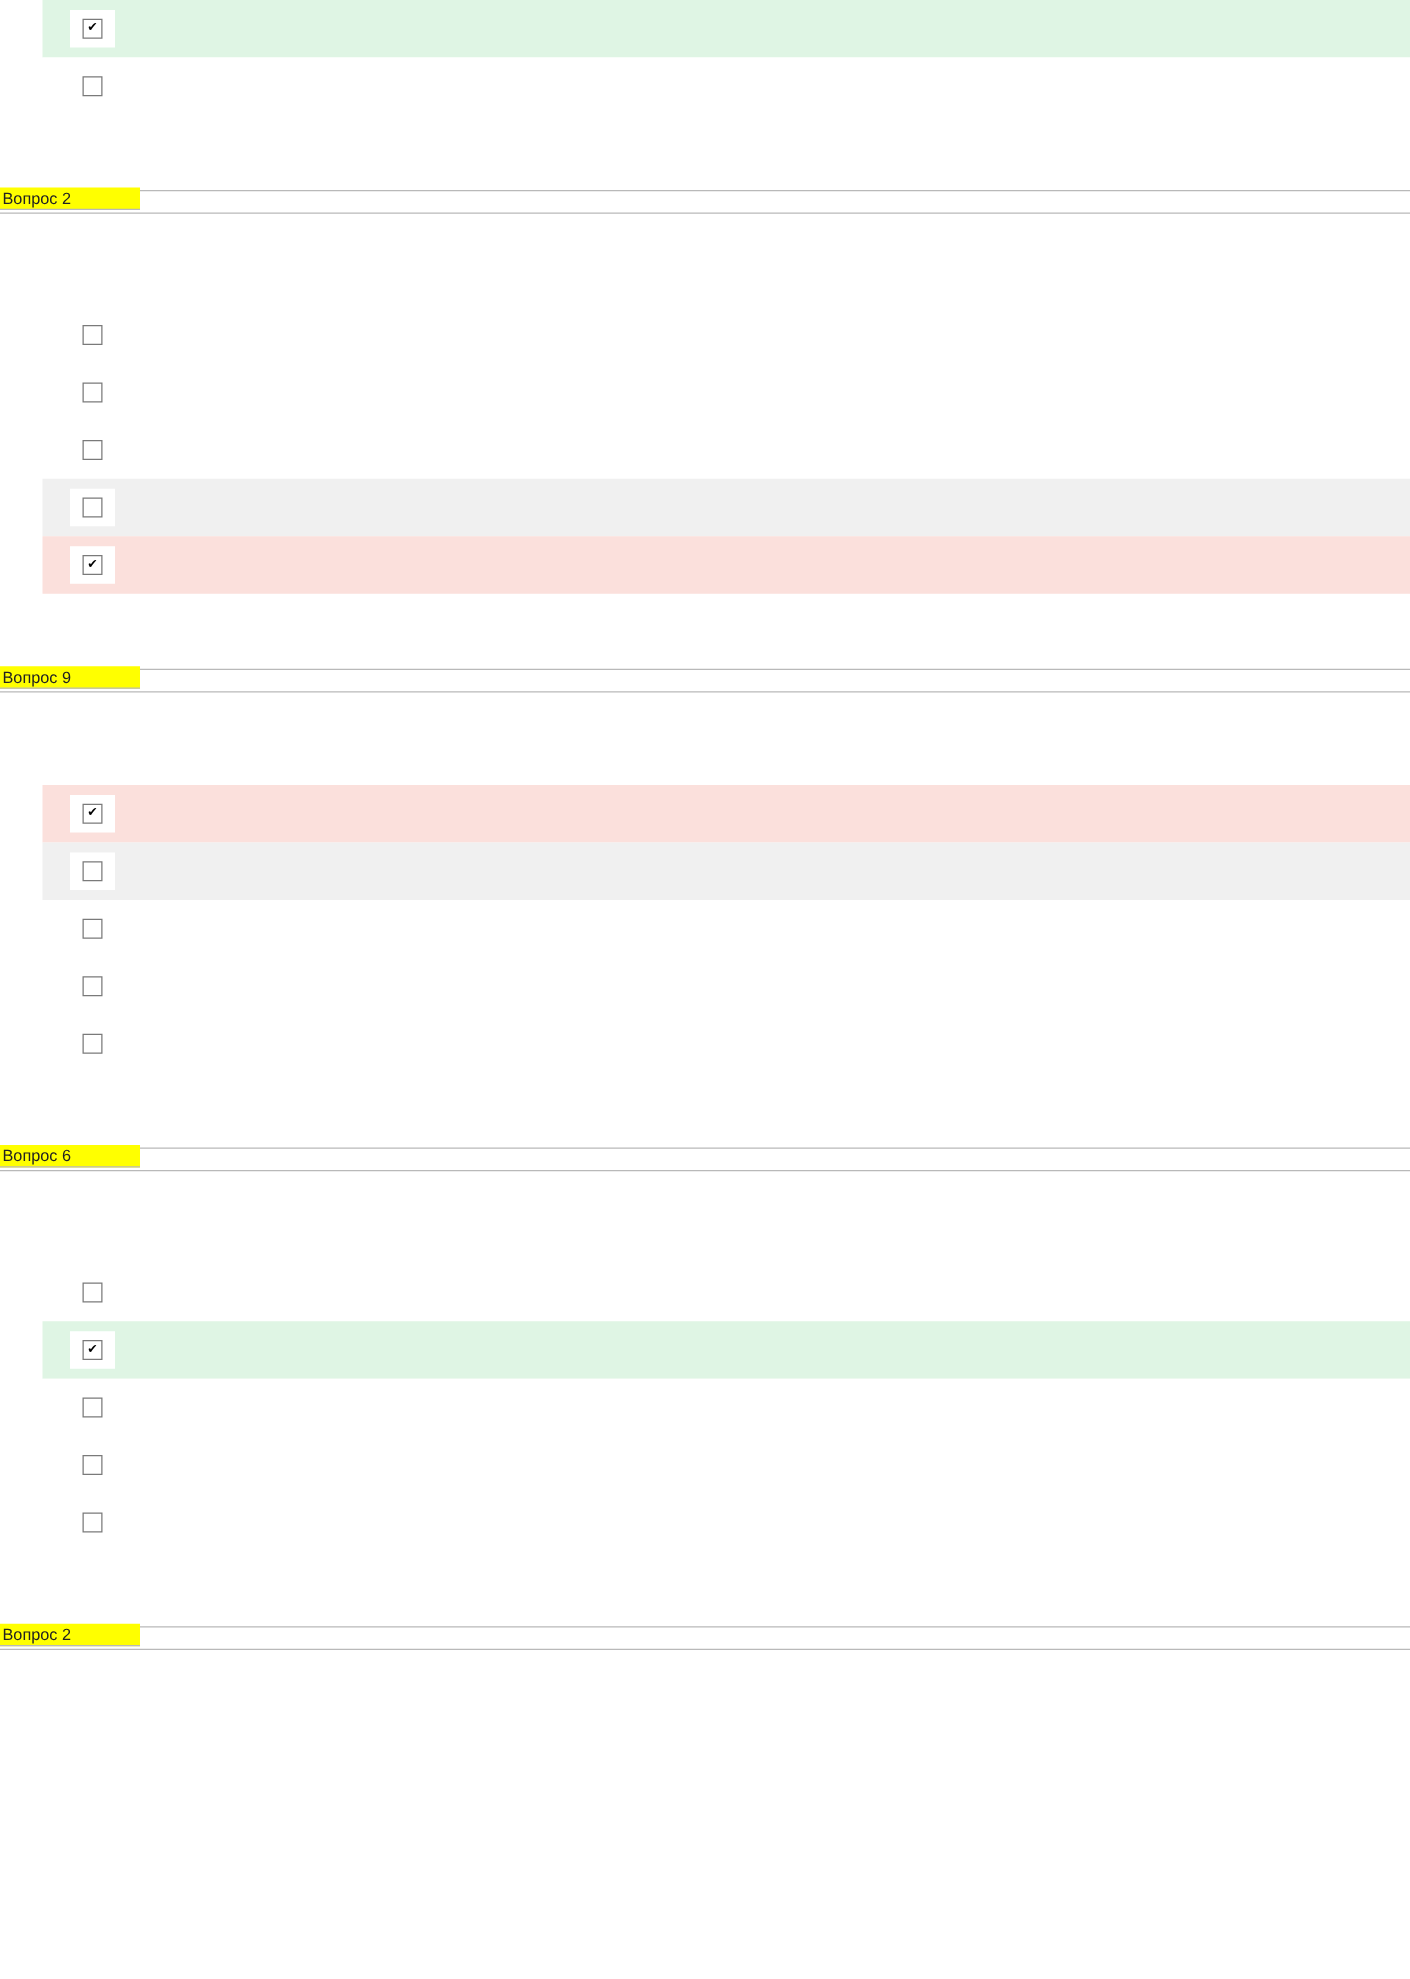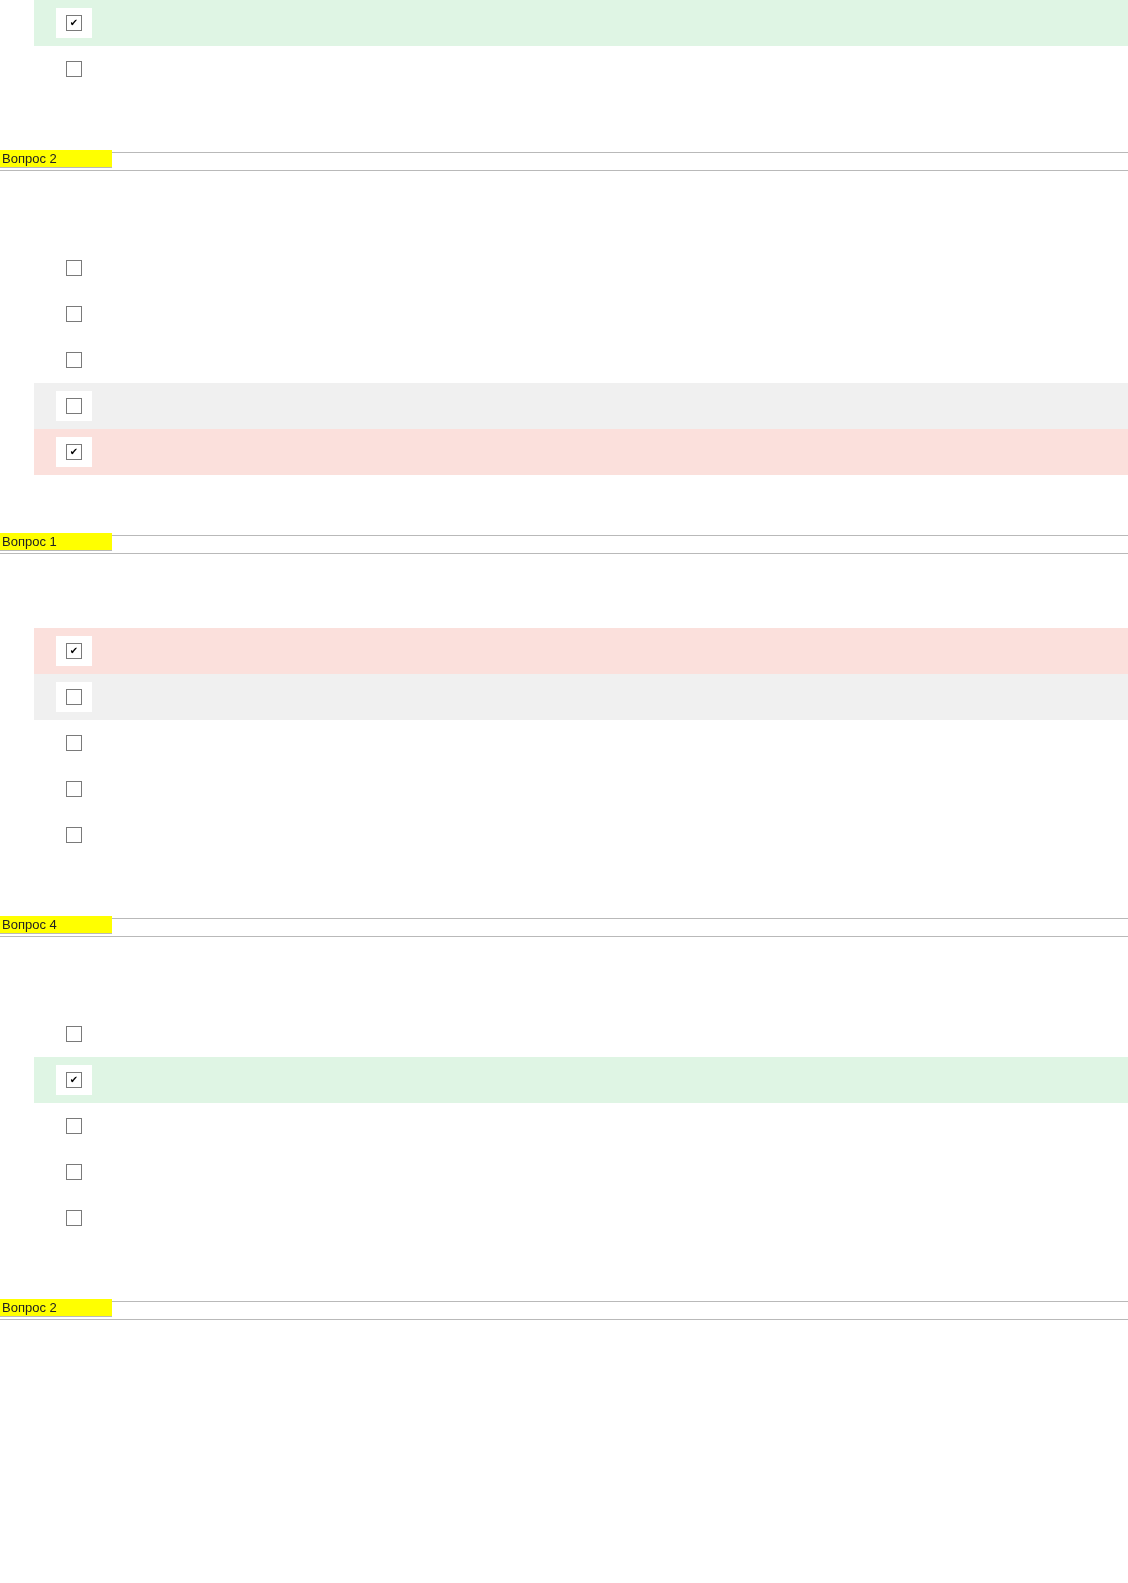"Вопрос 1" span.block-header { text: 1 -> 9 }
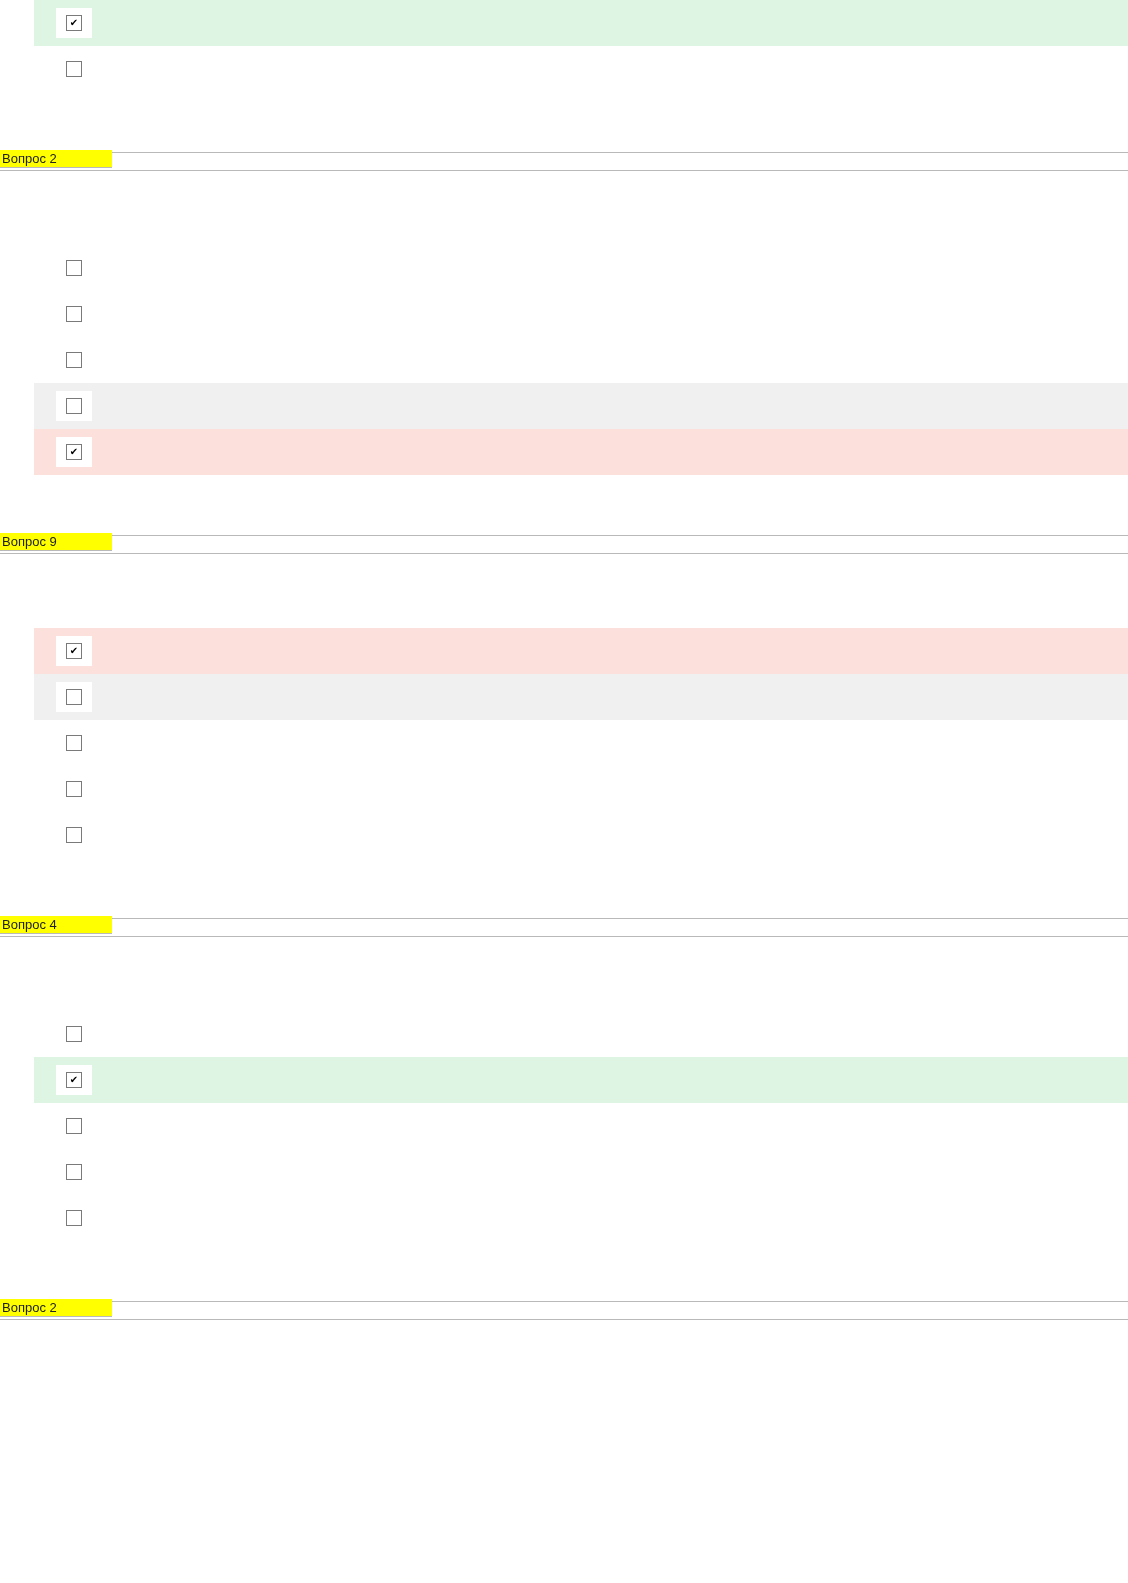"Вопрос 4" span.block-header { text: 4 -> 6 }
